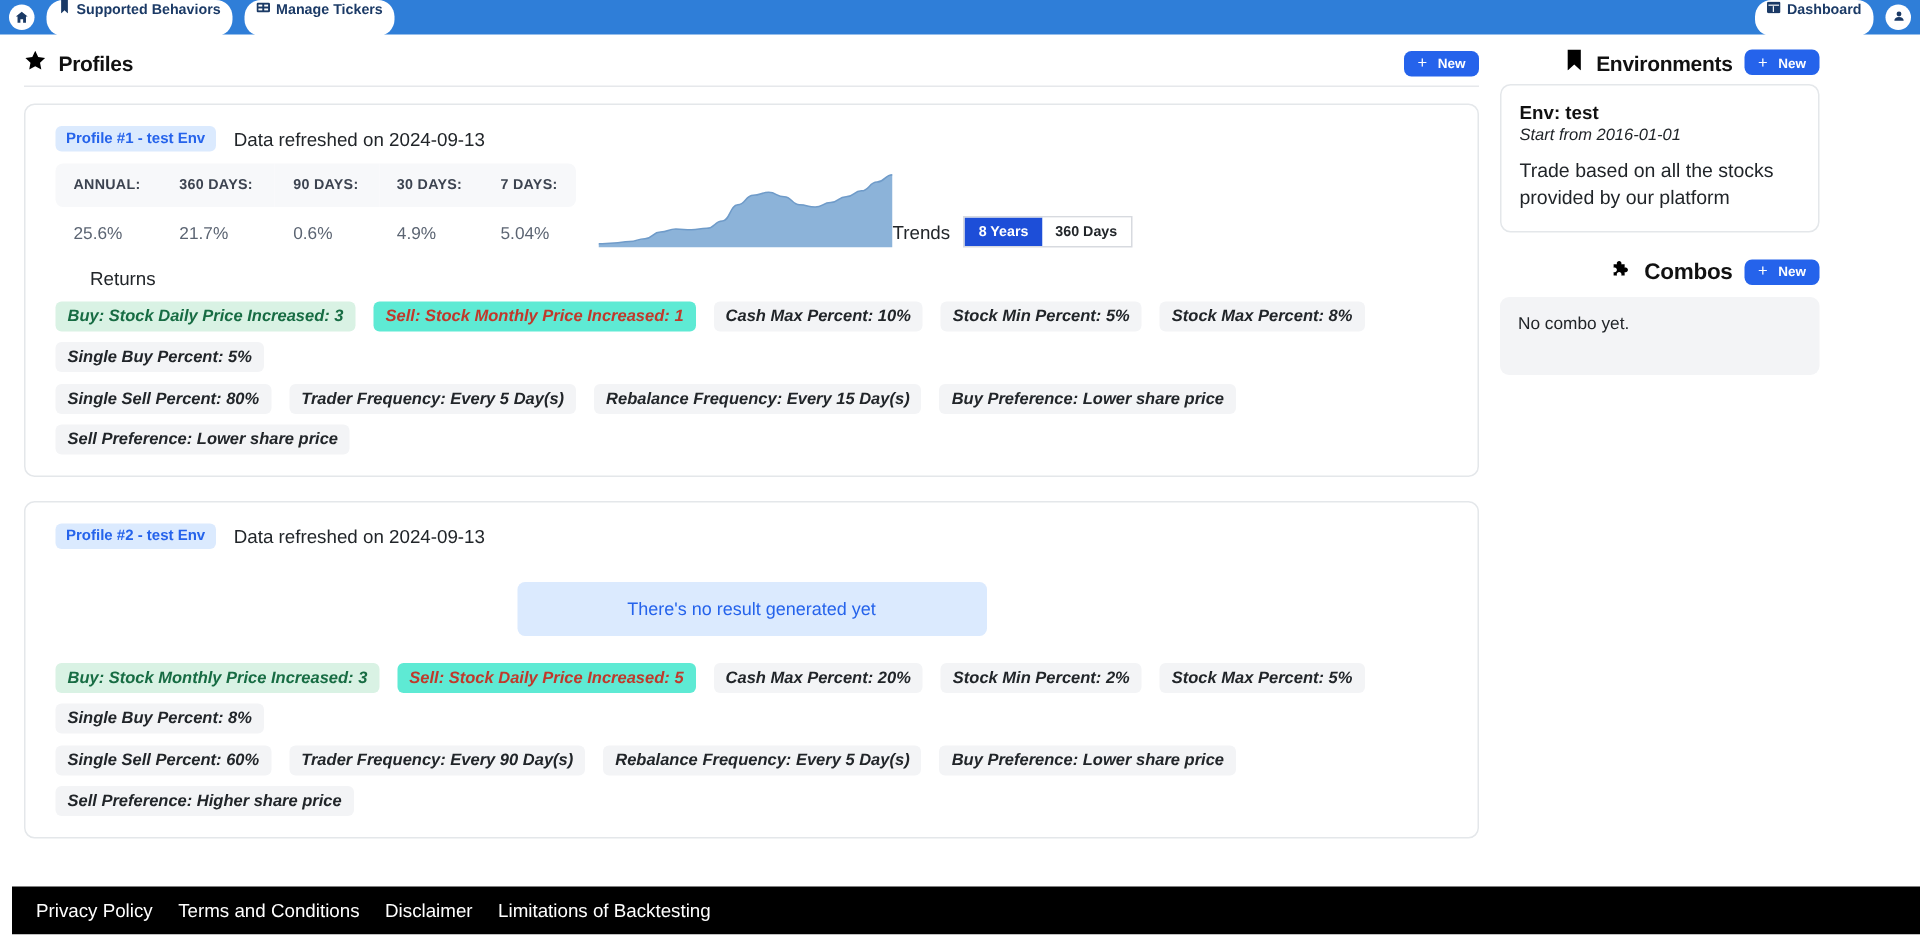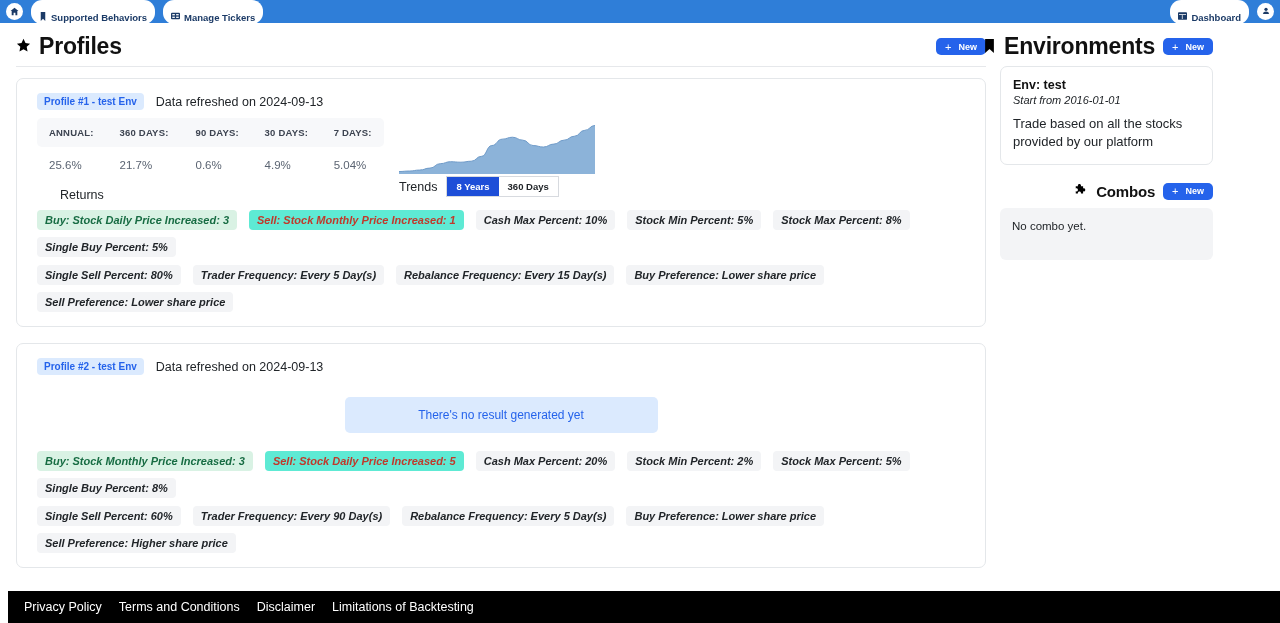"Supported Behaviors" .nav-pill { align-items: flex-start -> flex-end }
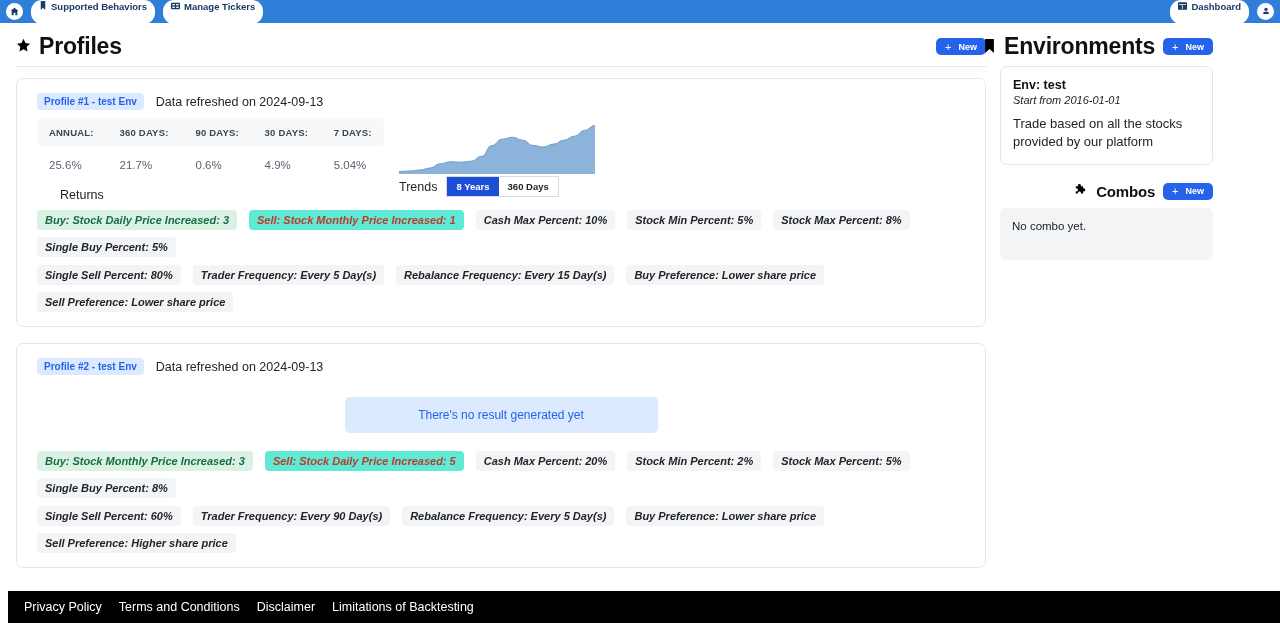"Profiles" .sec-title { font-size: 23px -> 14px }
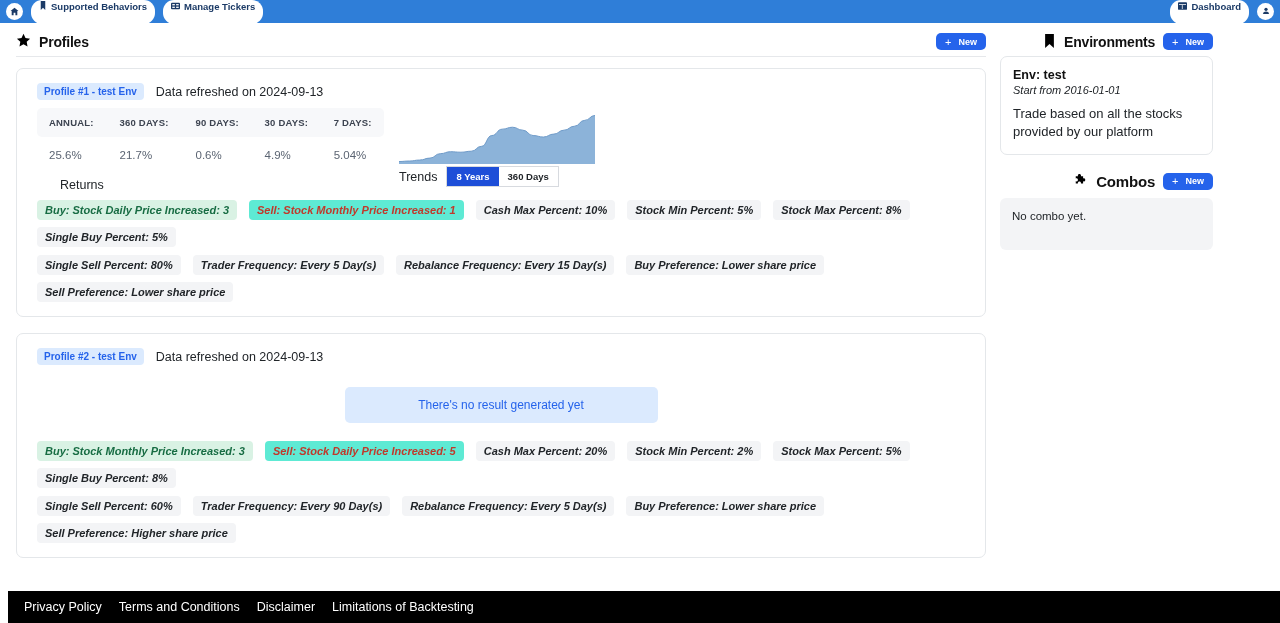"Trends" .chart-wrap { align-items: flex-start -> flex-end; flex-direction: column -> none }
